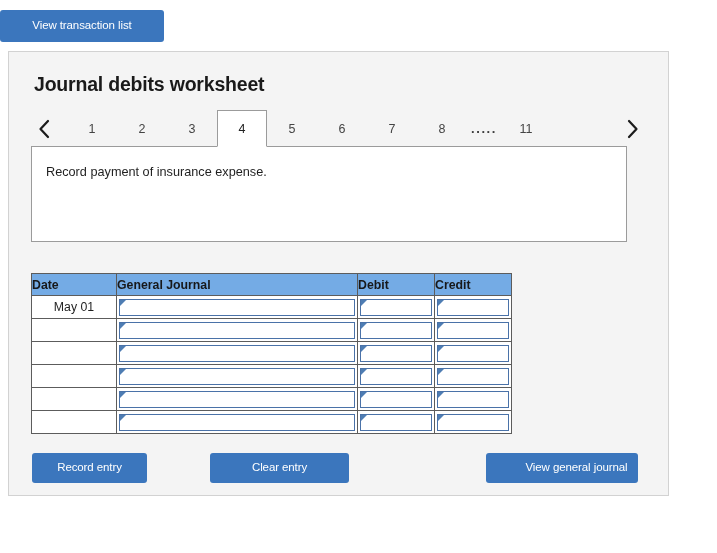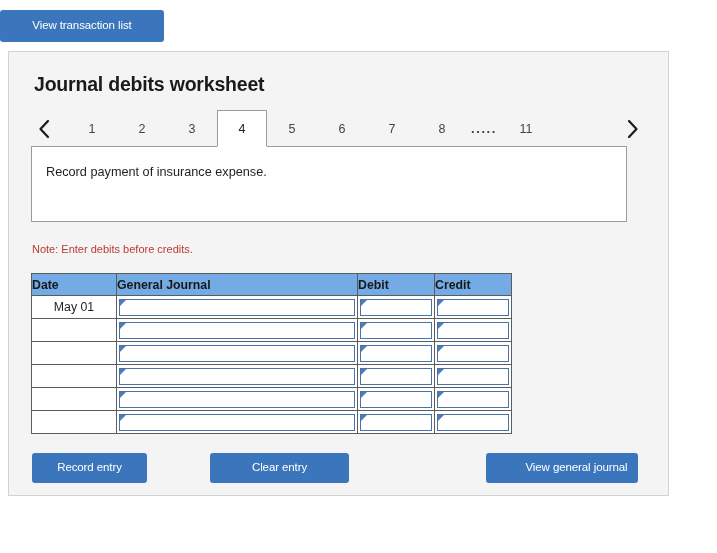"Record payment of insurance expense." .desc-box { height: 76px -> 96px }
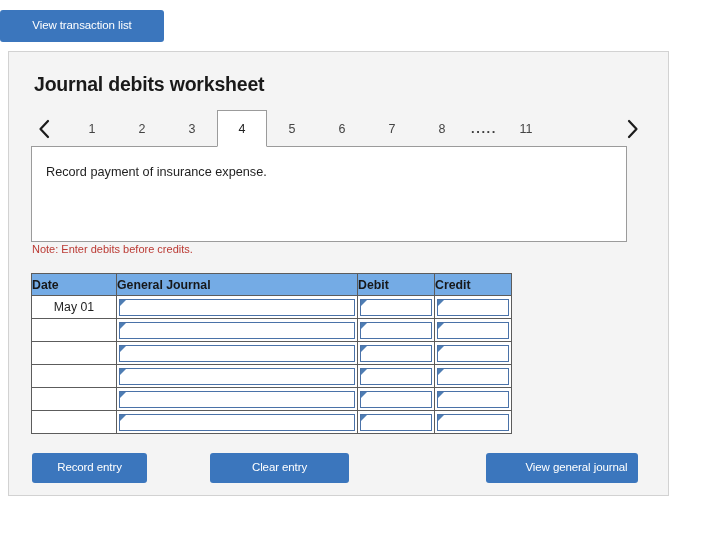"Note: Enter debits before credits." div.note { html: <div>Note: Enter debits before credits.</div> -> none }
